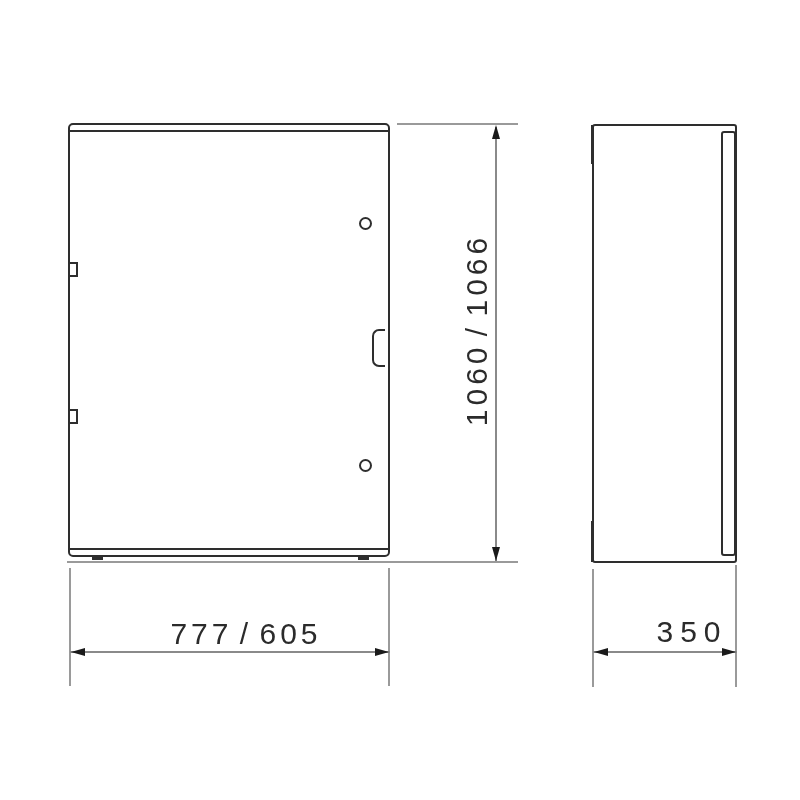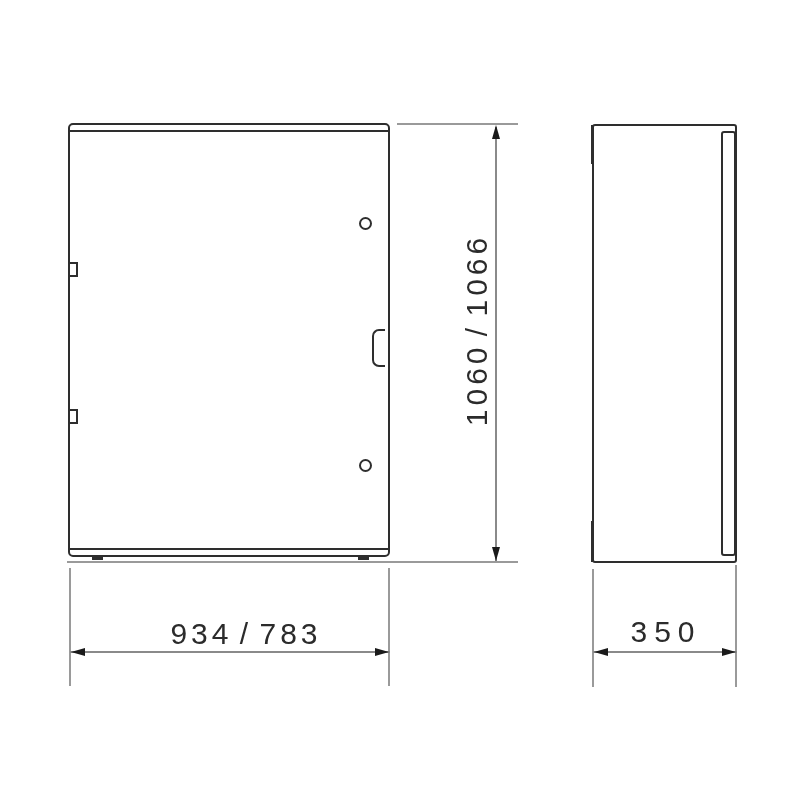"934 / 783" div.dim-text { text: 934 / 783 -> 777 / 605 }
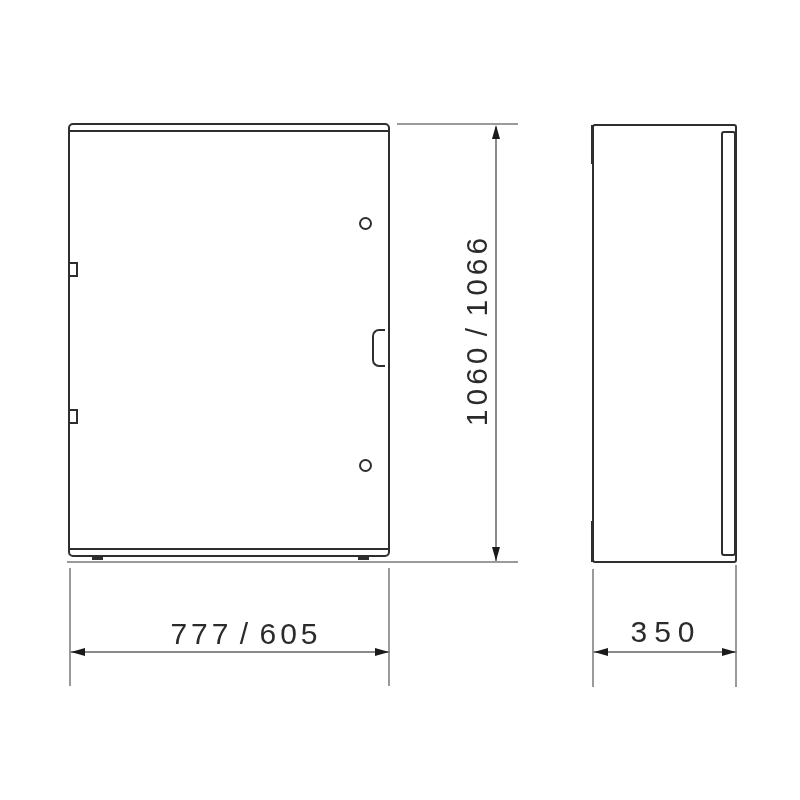"350" div.dim-text { left: 666px -> 692px }
